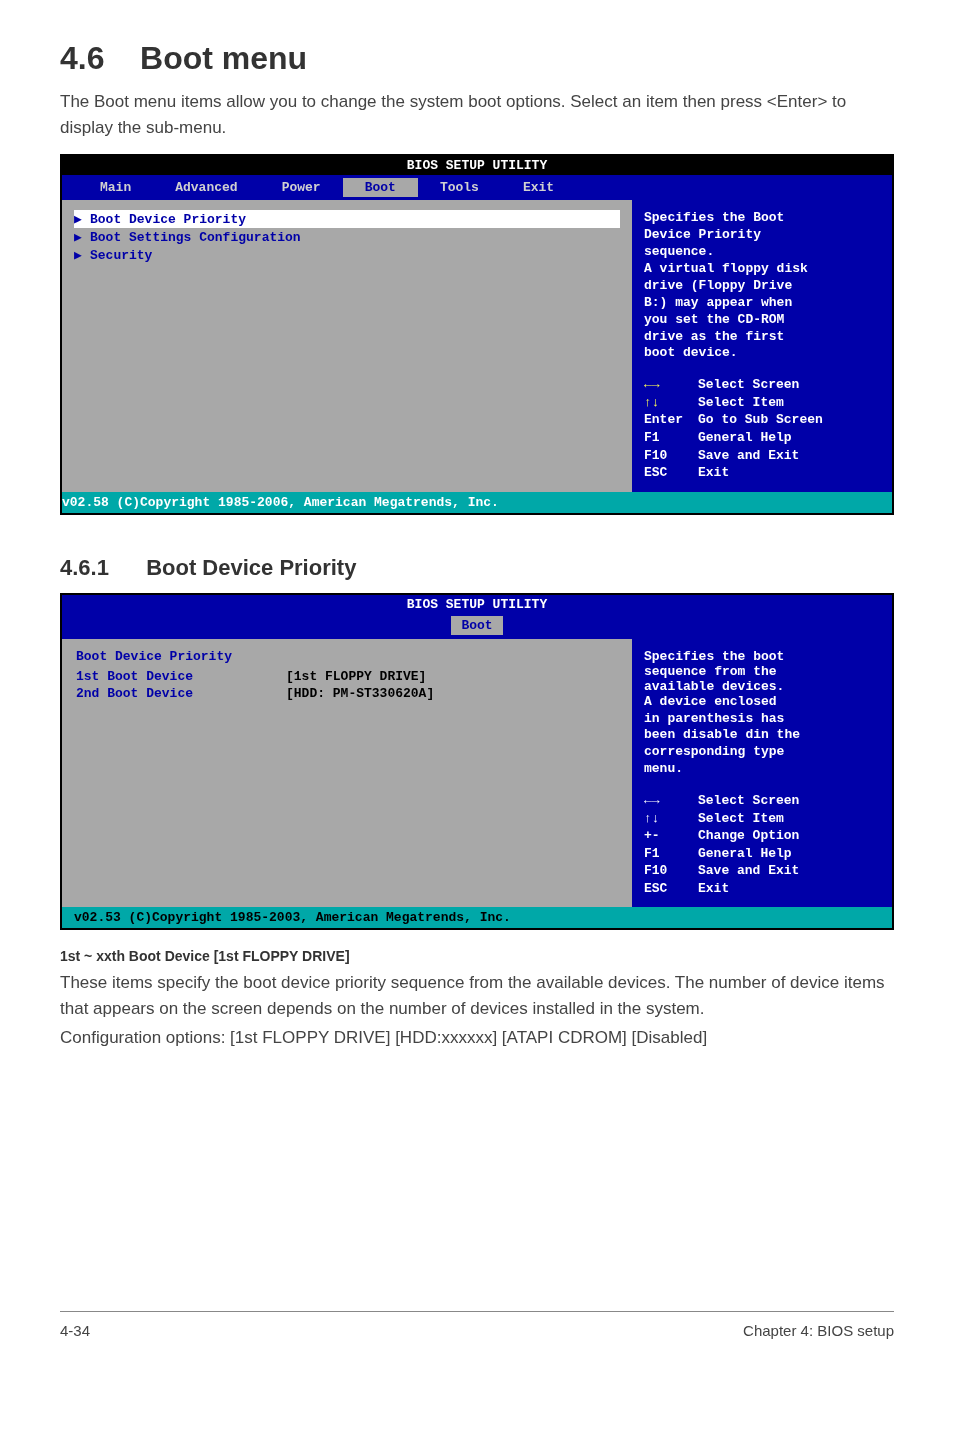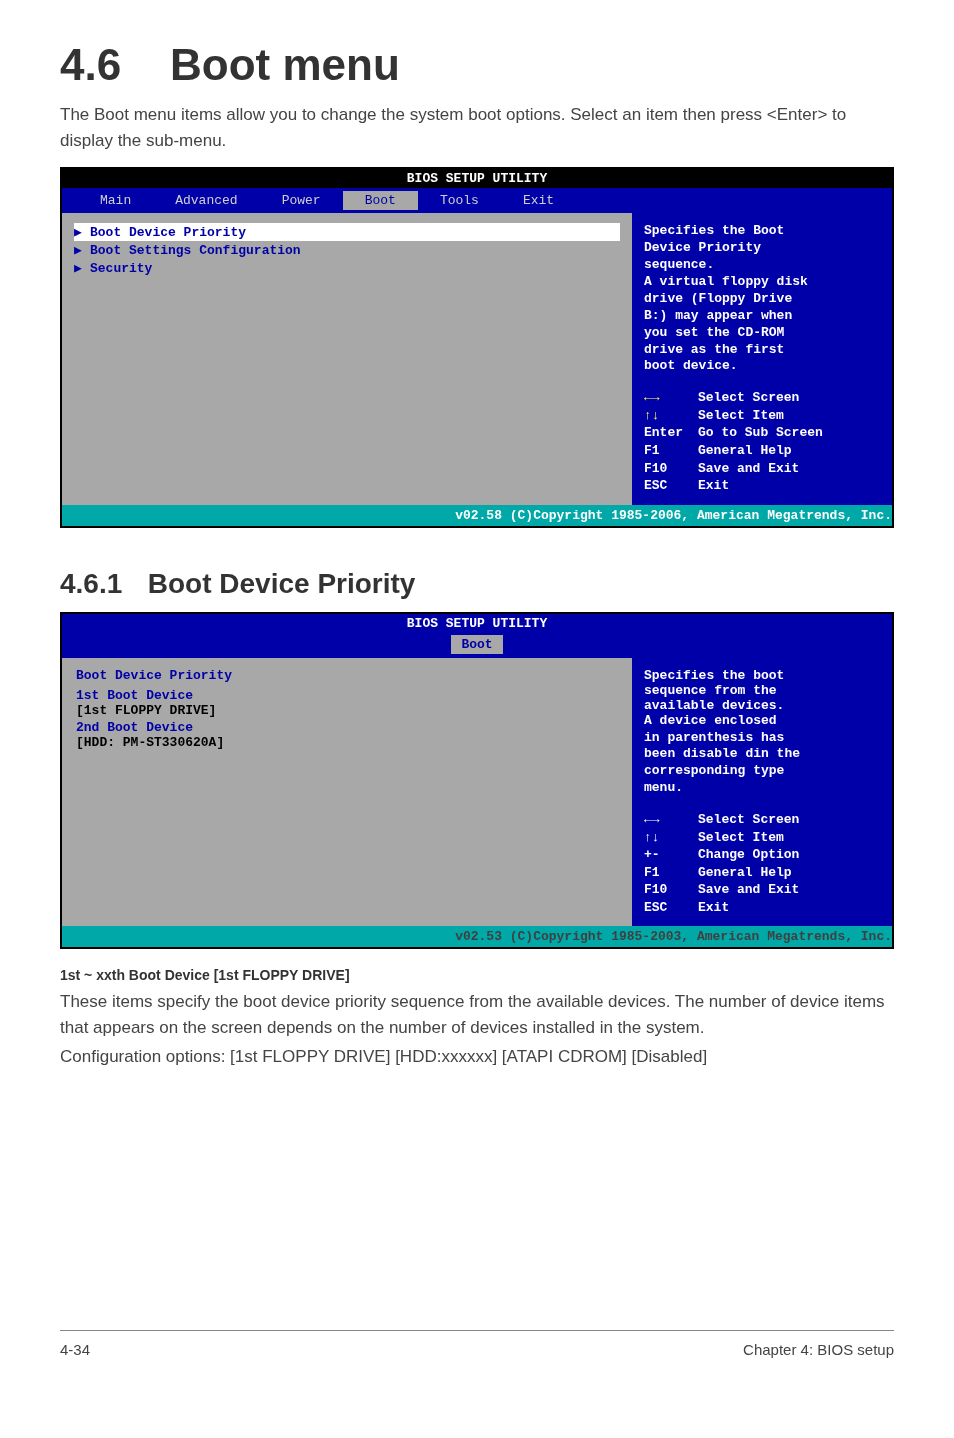"4.6 Boot menu" h1 { font-size: 44px -> 32px }
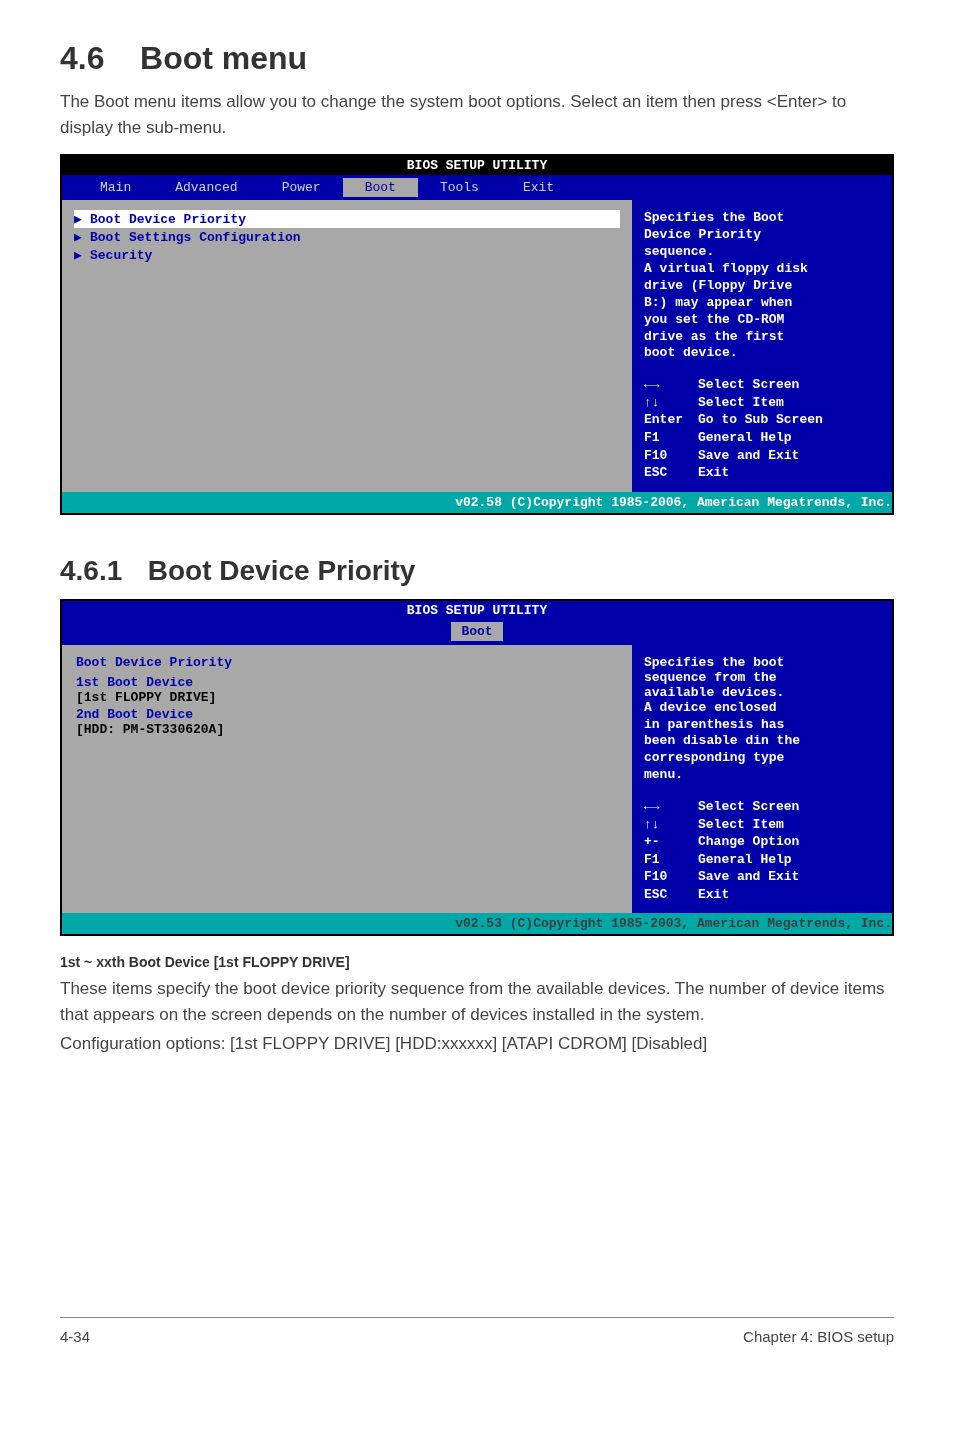"Main" .menu-item { font-weight: normal -> bold }
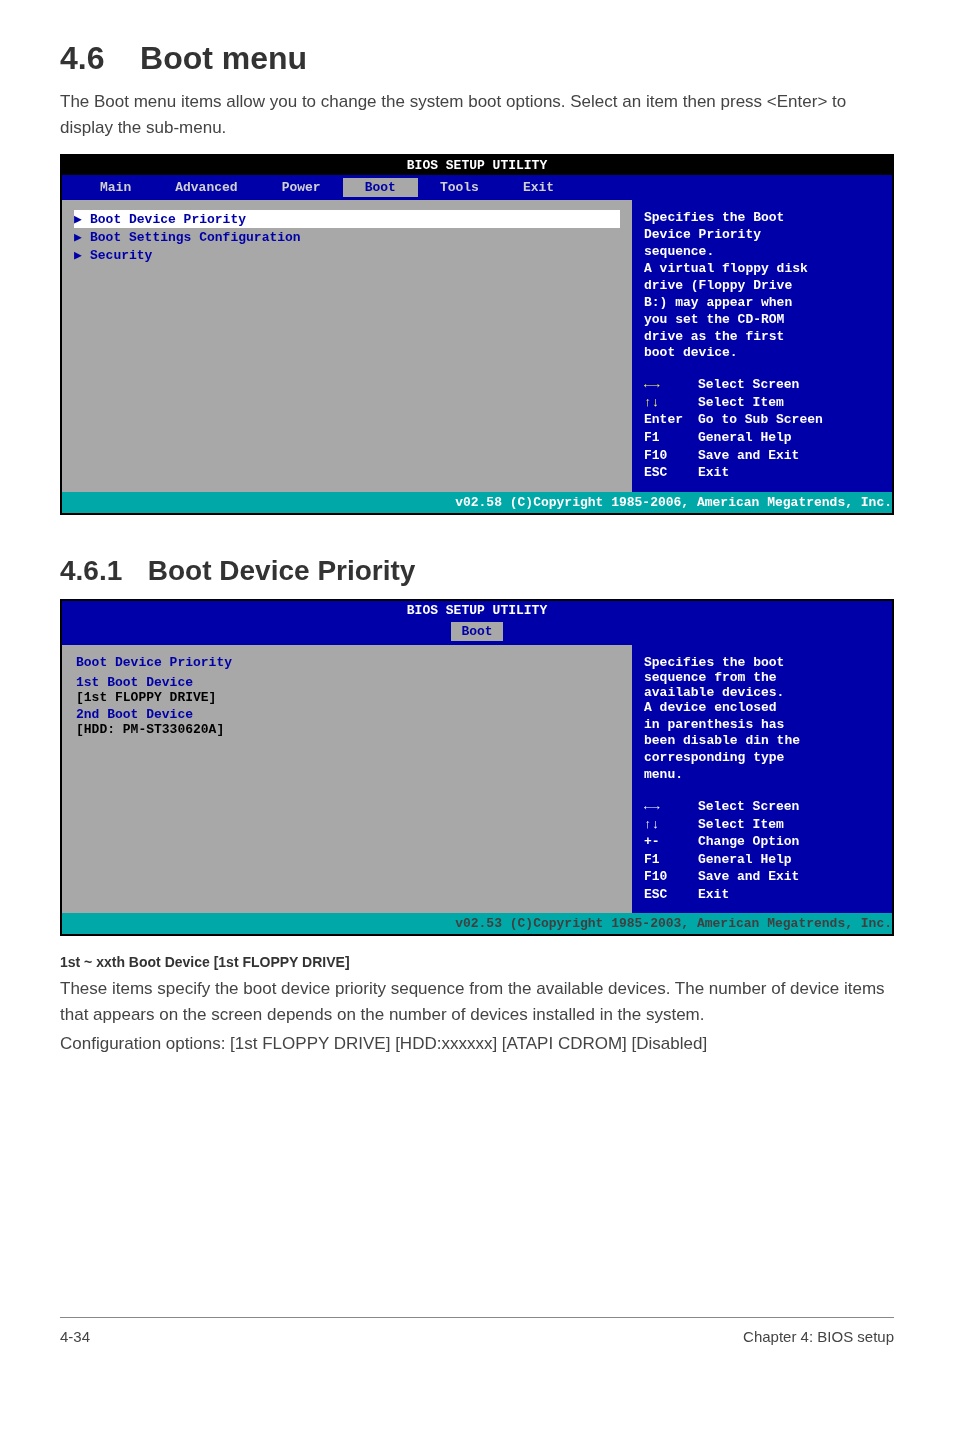"v02.58 (C)Copyright 1985-2006, American" .bios-footer { text-align: right -> left }
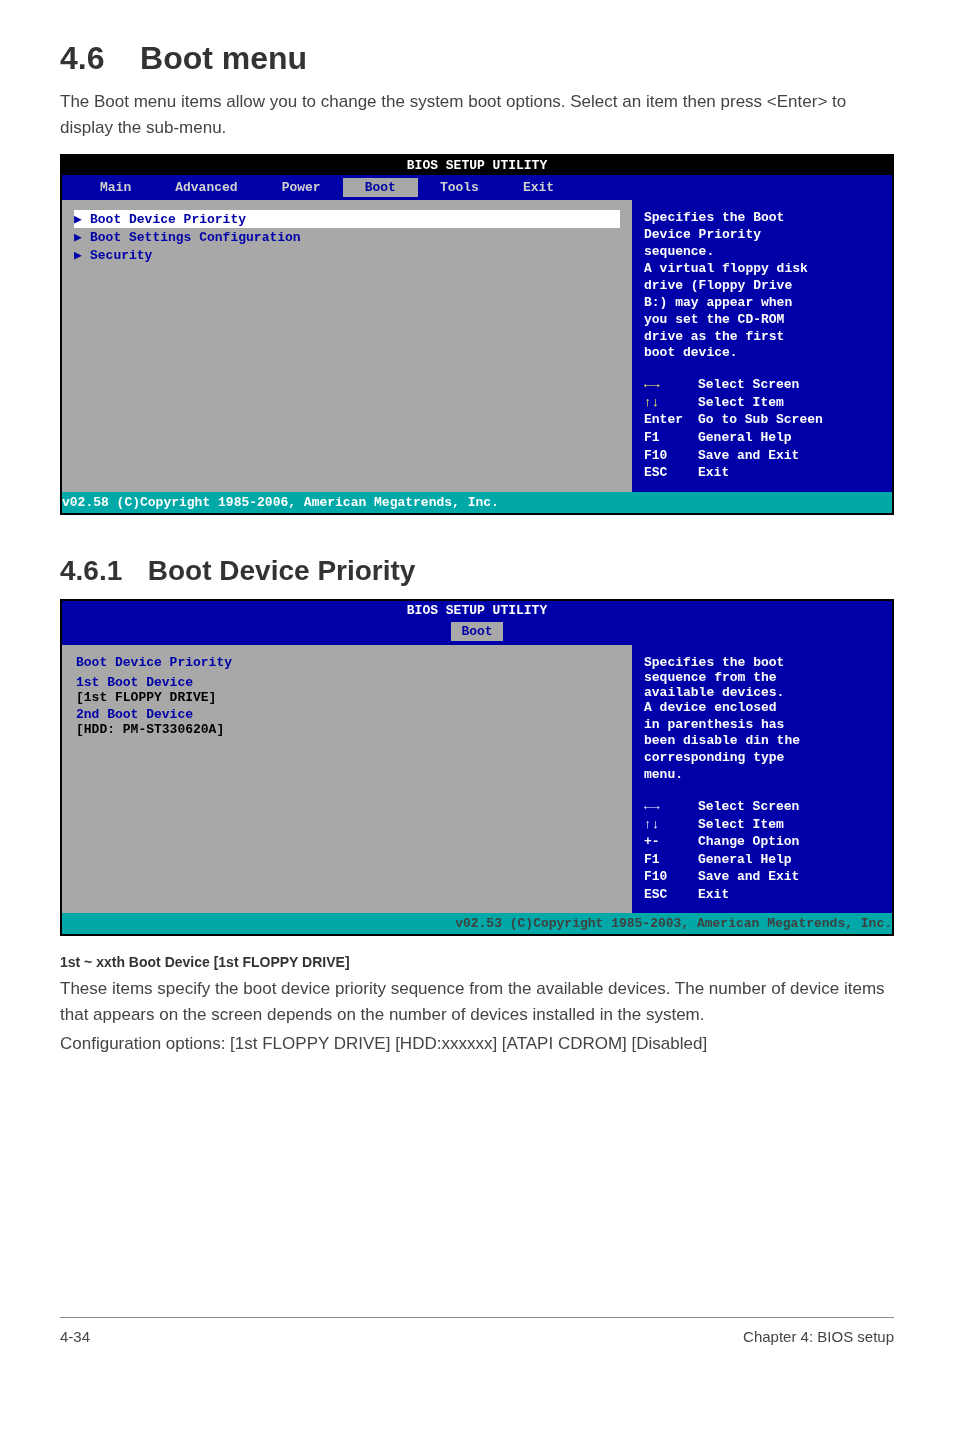"4.6.1 Boot Device Priority" h2 { font-size: 28px -> 22px }
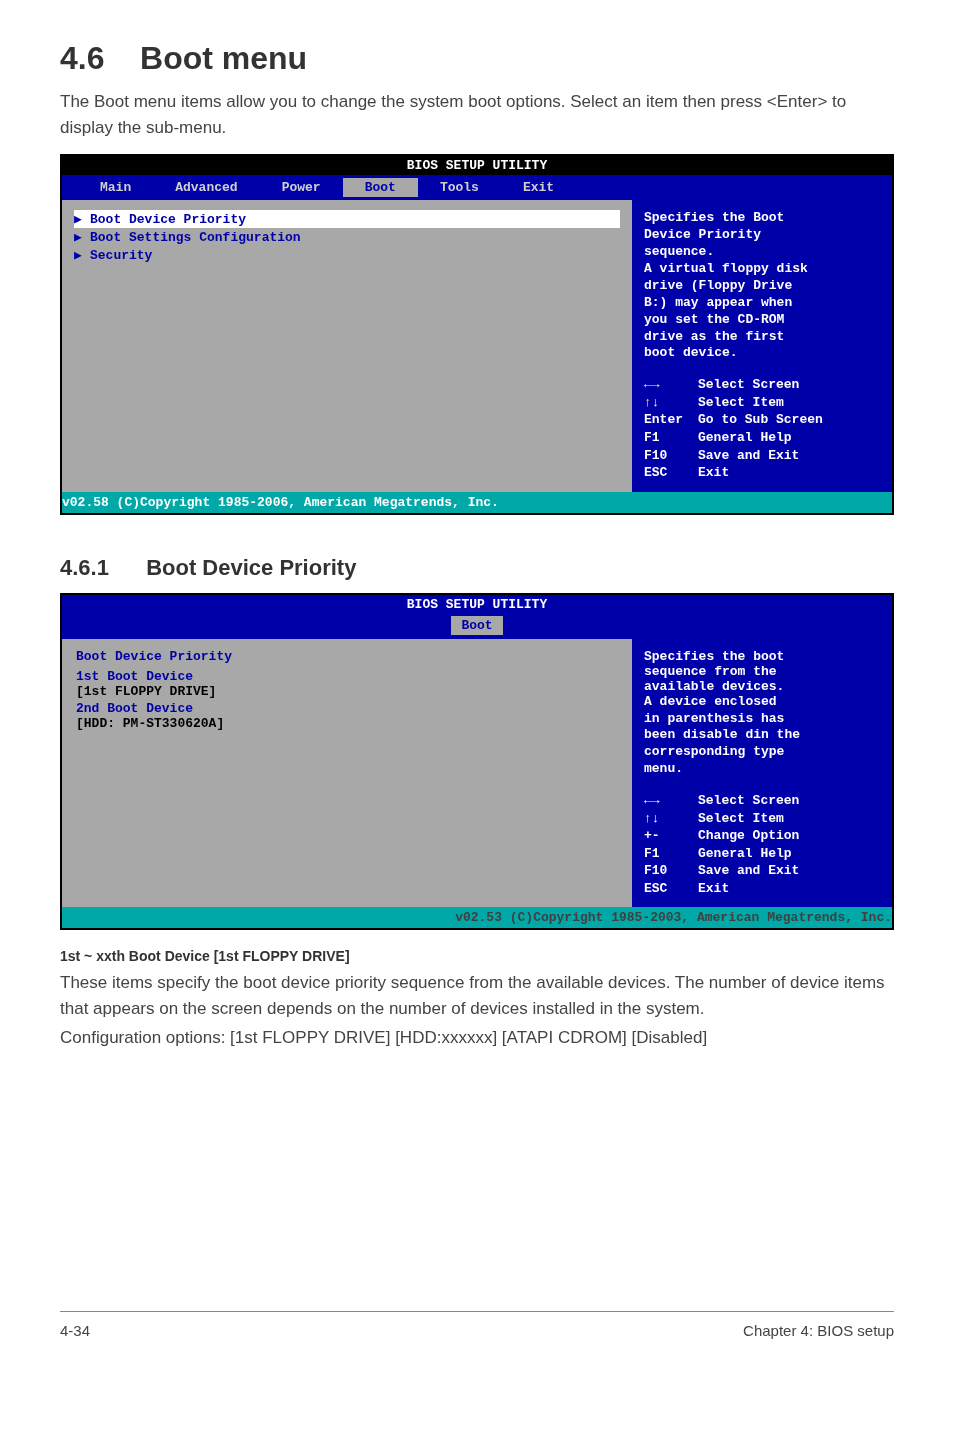"1st Boot Device" .device-row { flex-direction: column -> none }
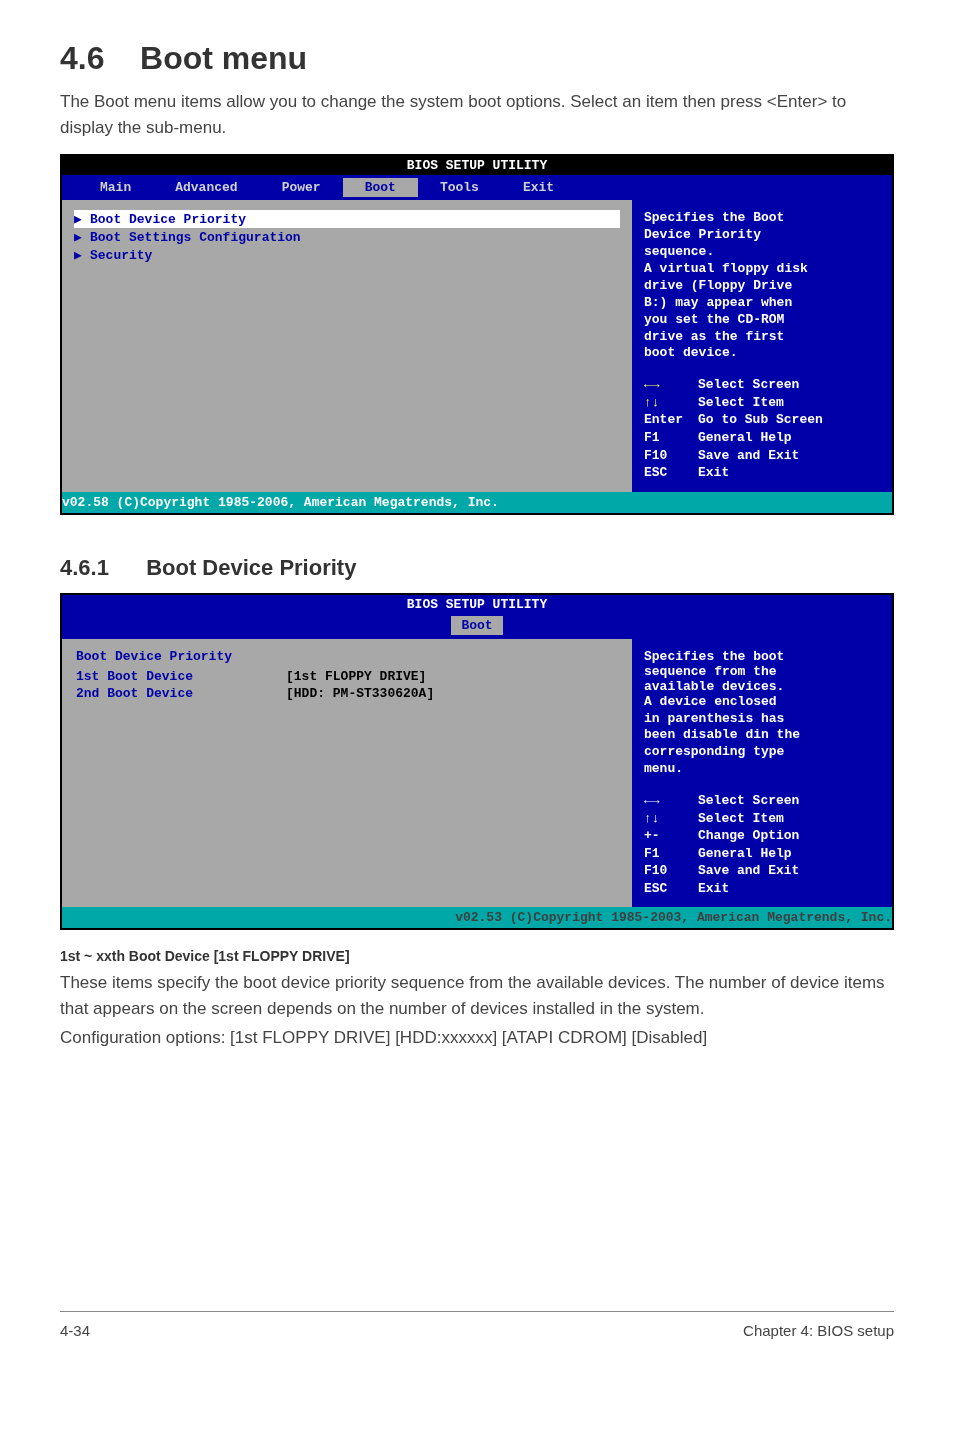"v02.53 (C)Copyright 1985-2003, American" .bios-footer2 { color: #404040 -> #000000; padding: 3px 0 -> 3px 12px; text-align: right -> left }
